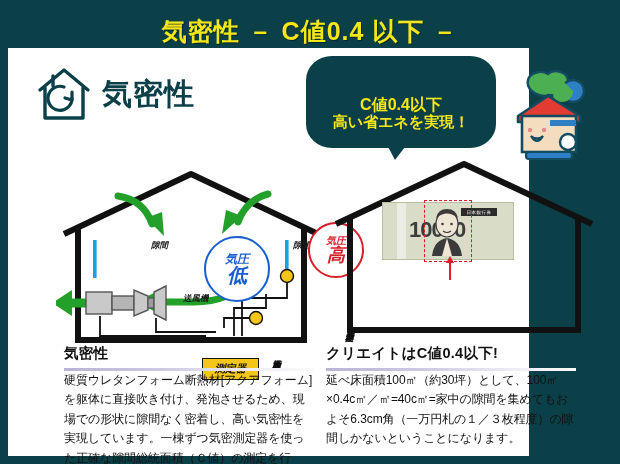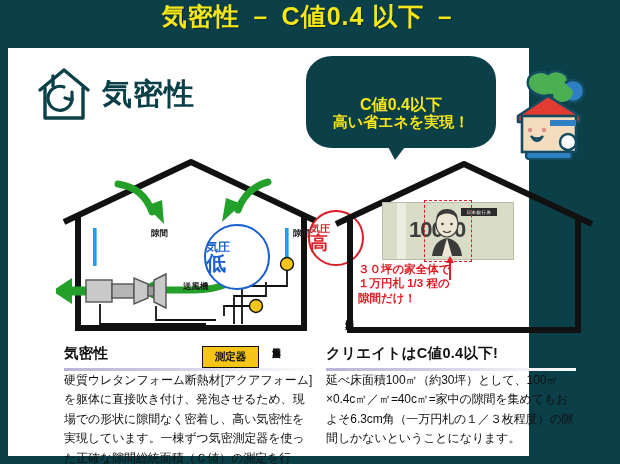"気密性 － C値0.4 以下 －" .title-bar { align-items: flex-start -> flex-end }
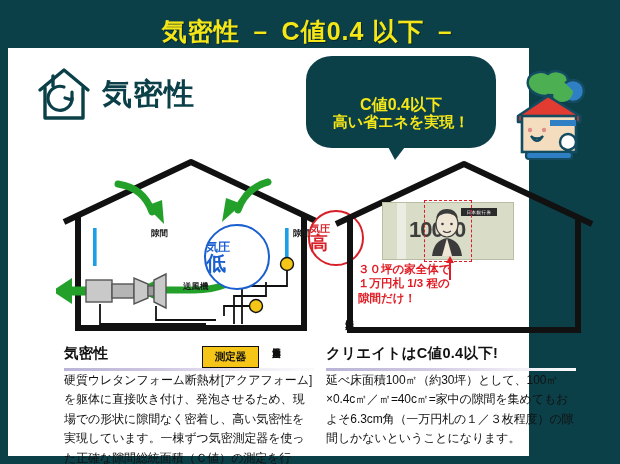"隙間" .diagram-left { font-style: none -> italic; top: 108px -> 120px }
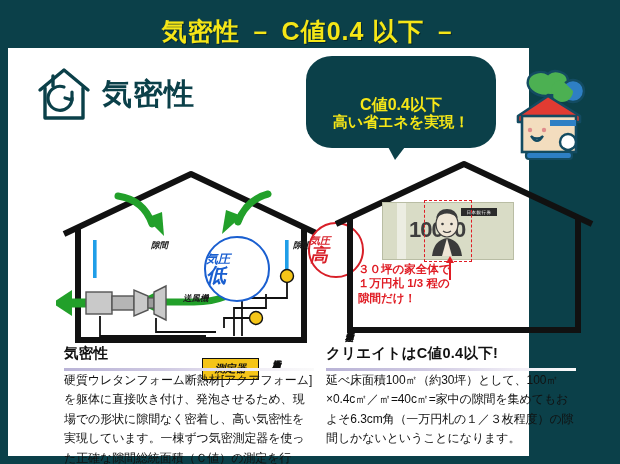"気圧" .badge { align-items: flex-start -> center }
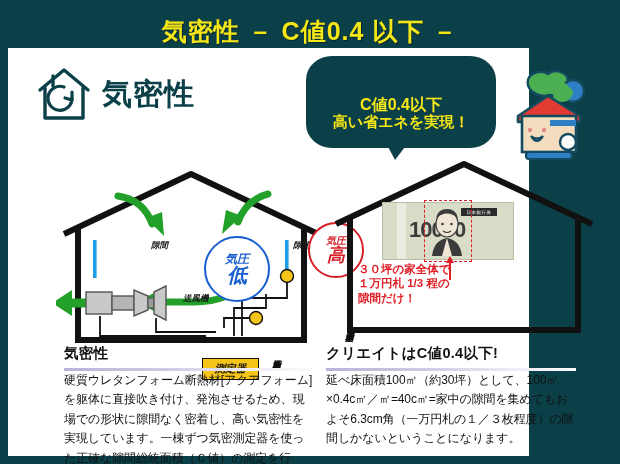"３０坪の家全体で" div.note-caption { html: <div> <div>３０坪の家全体で</div> <div>１万円札 1/3 程の</div> <div>隙間だけ！</div> </div> -> none }
